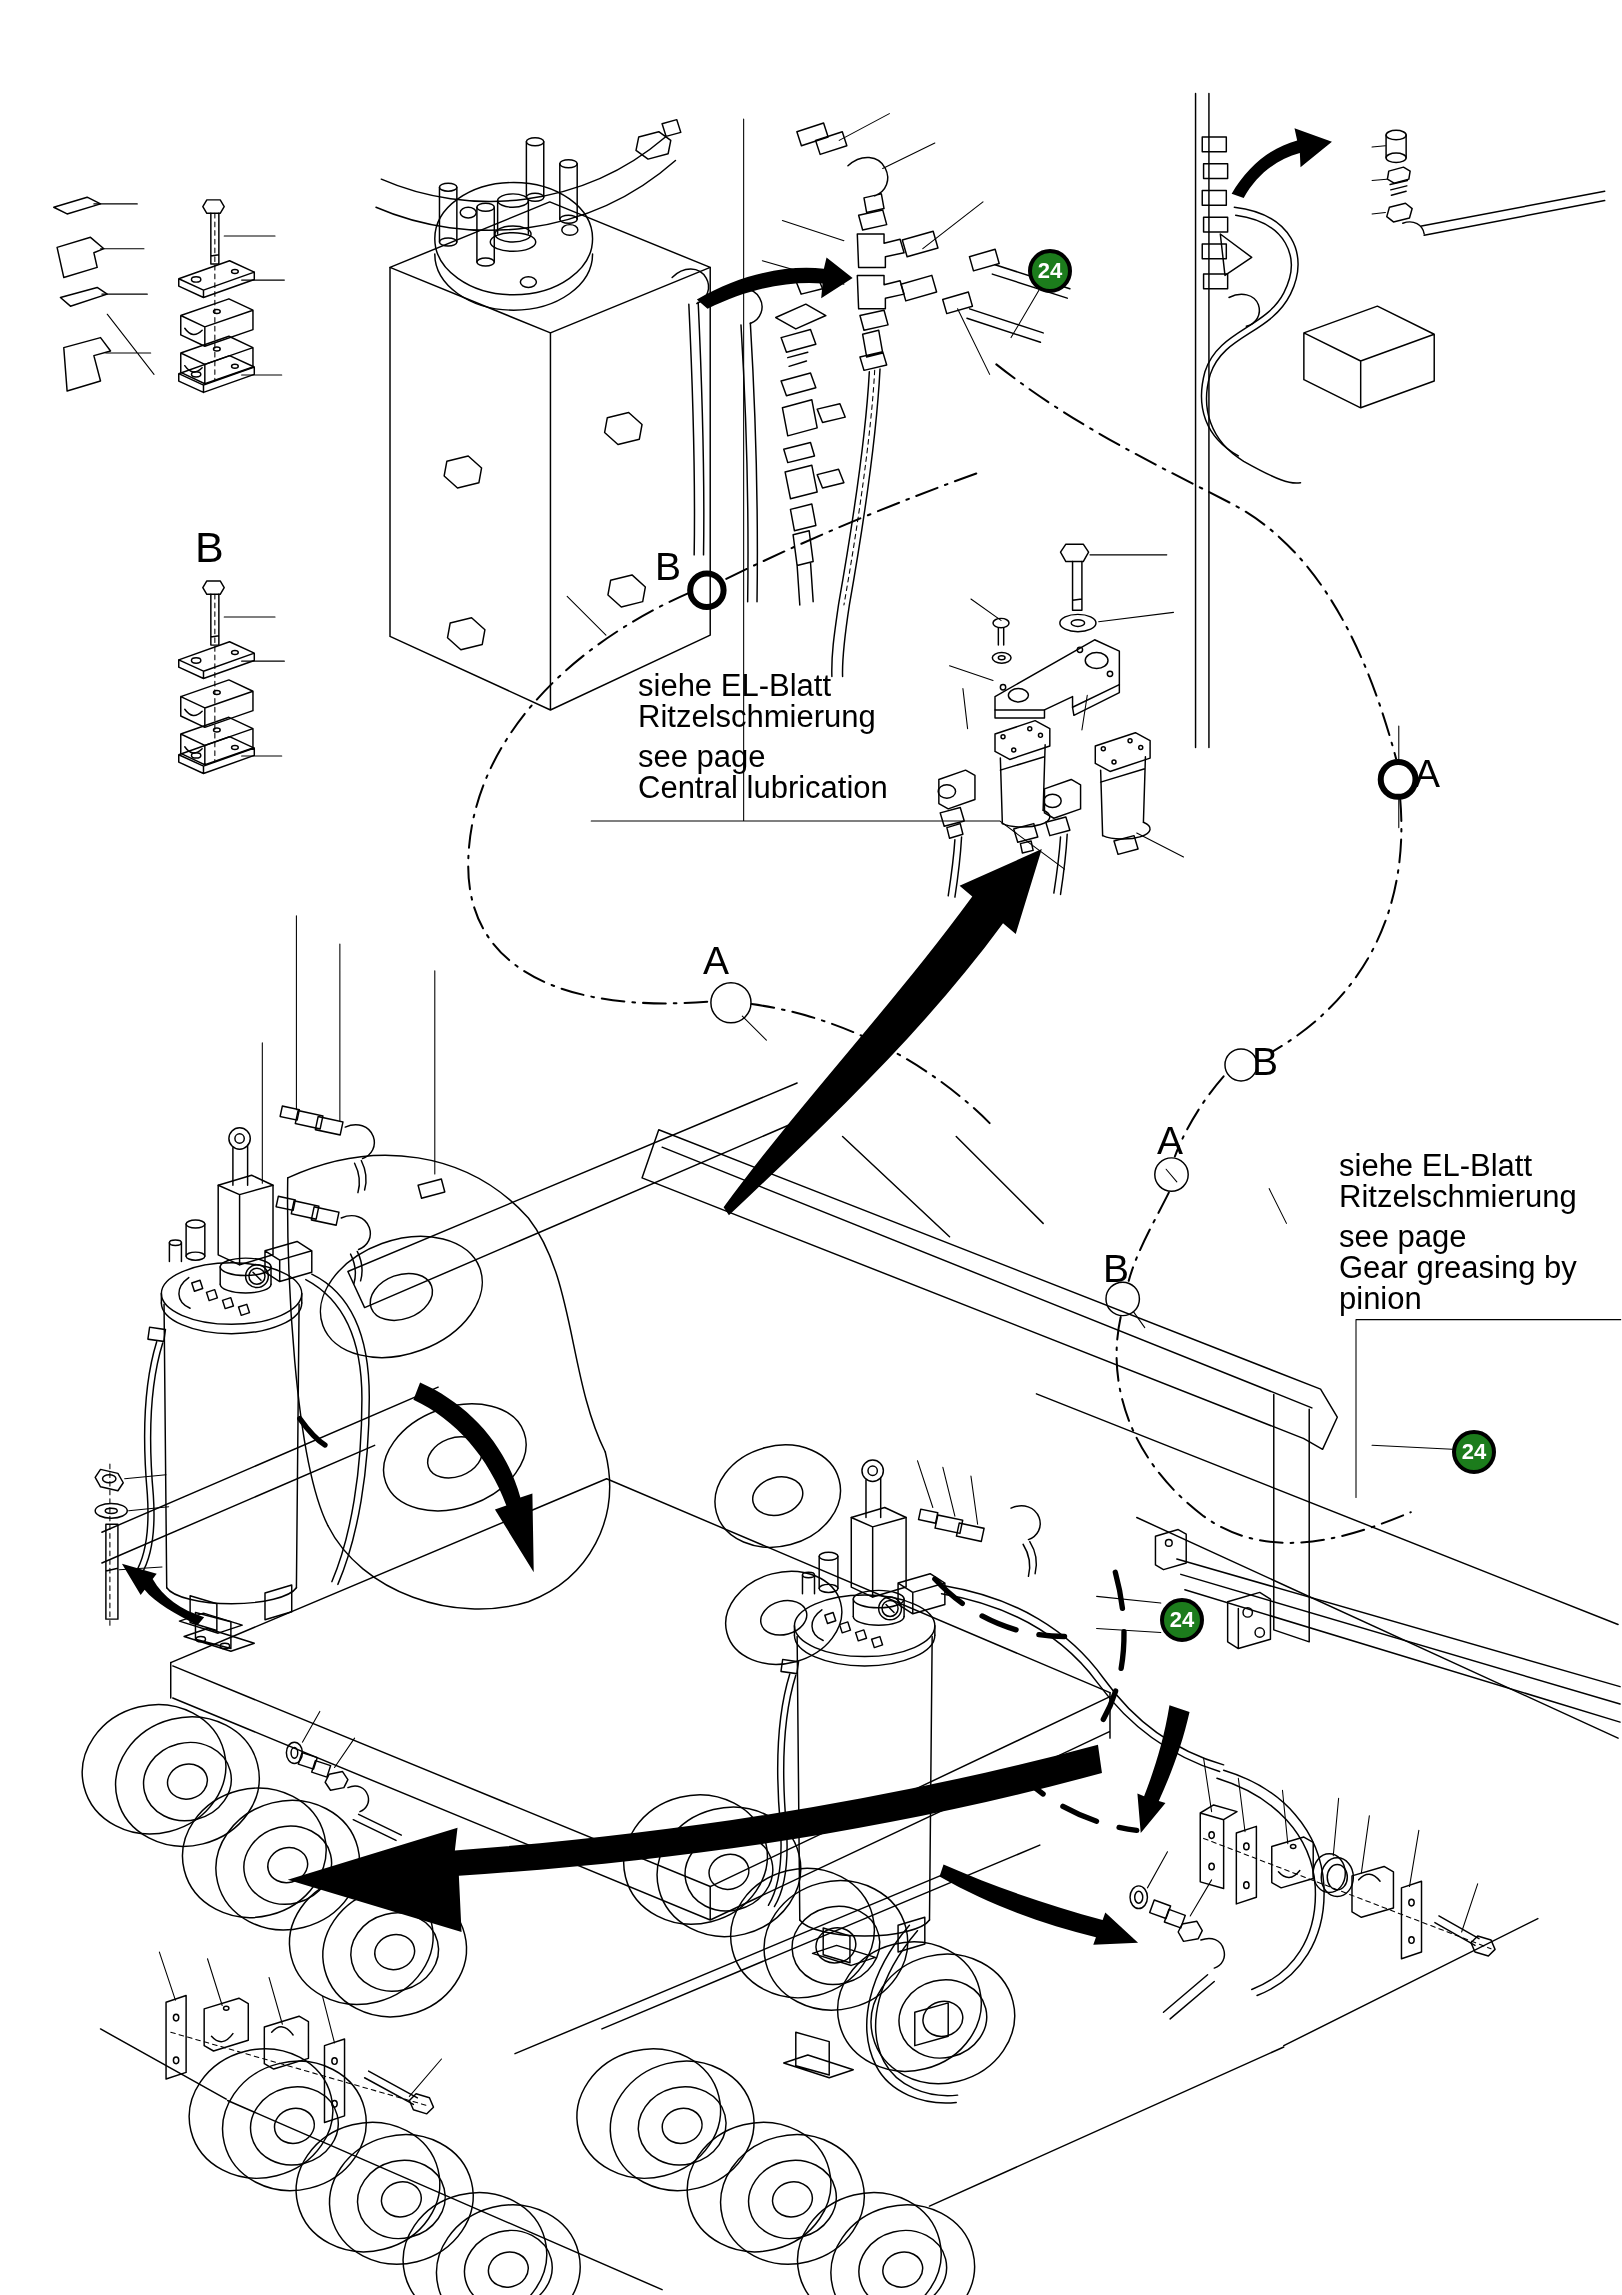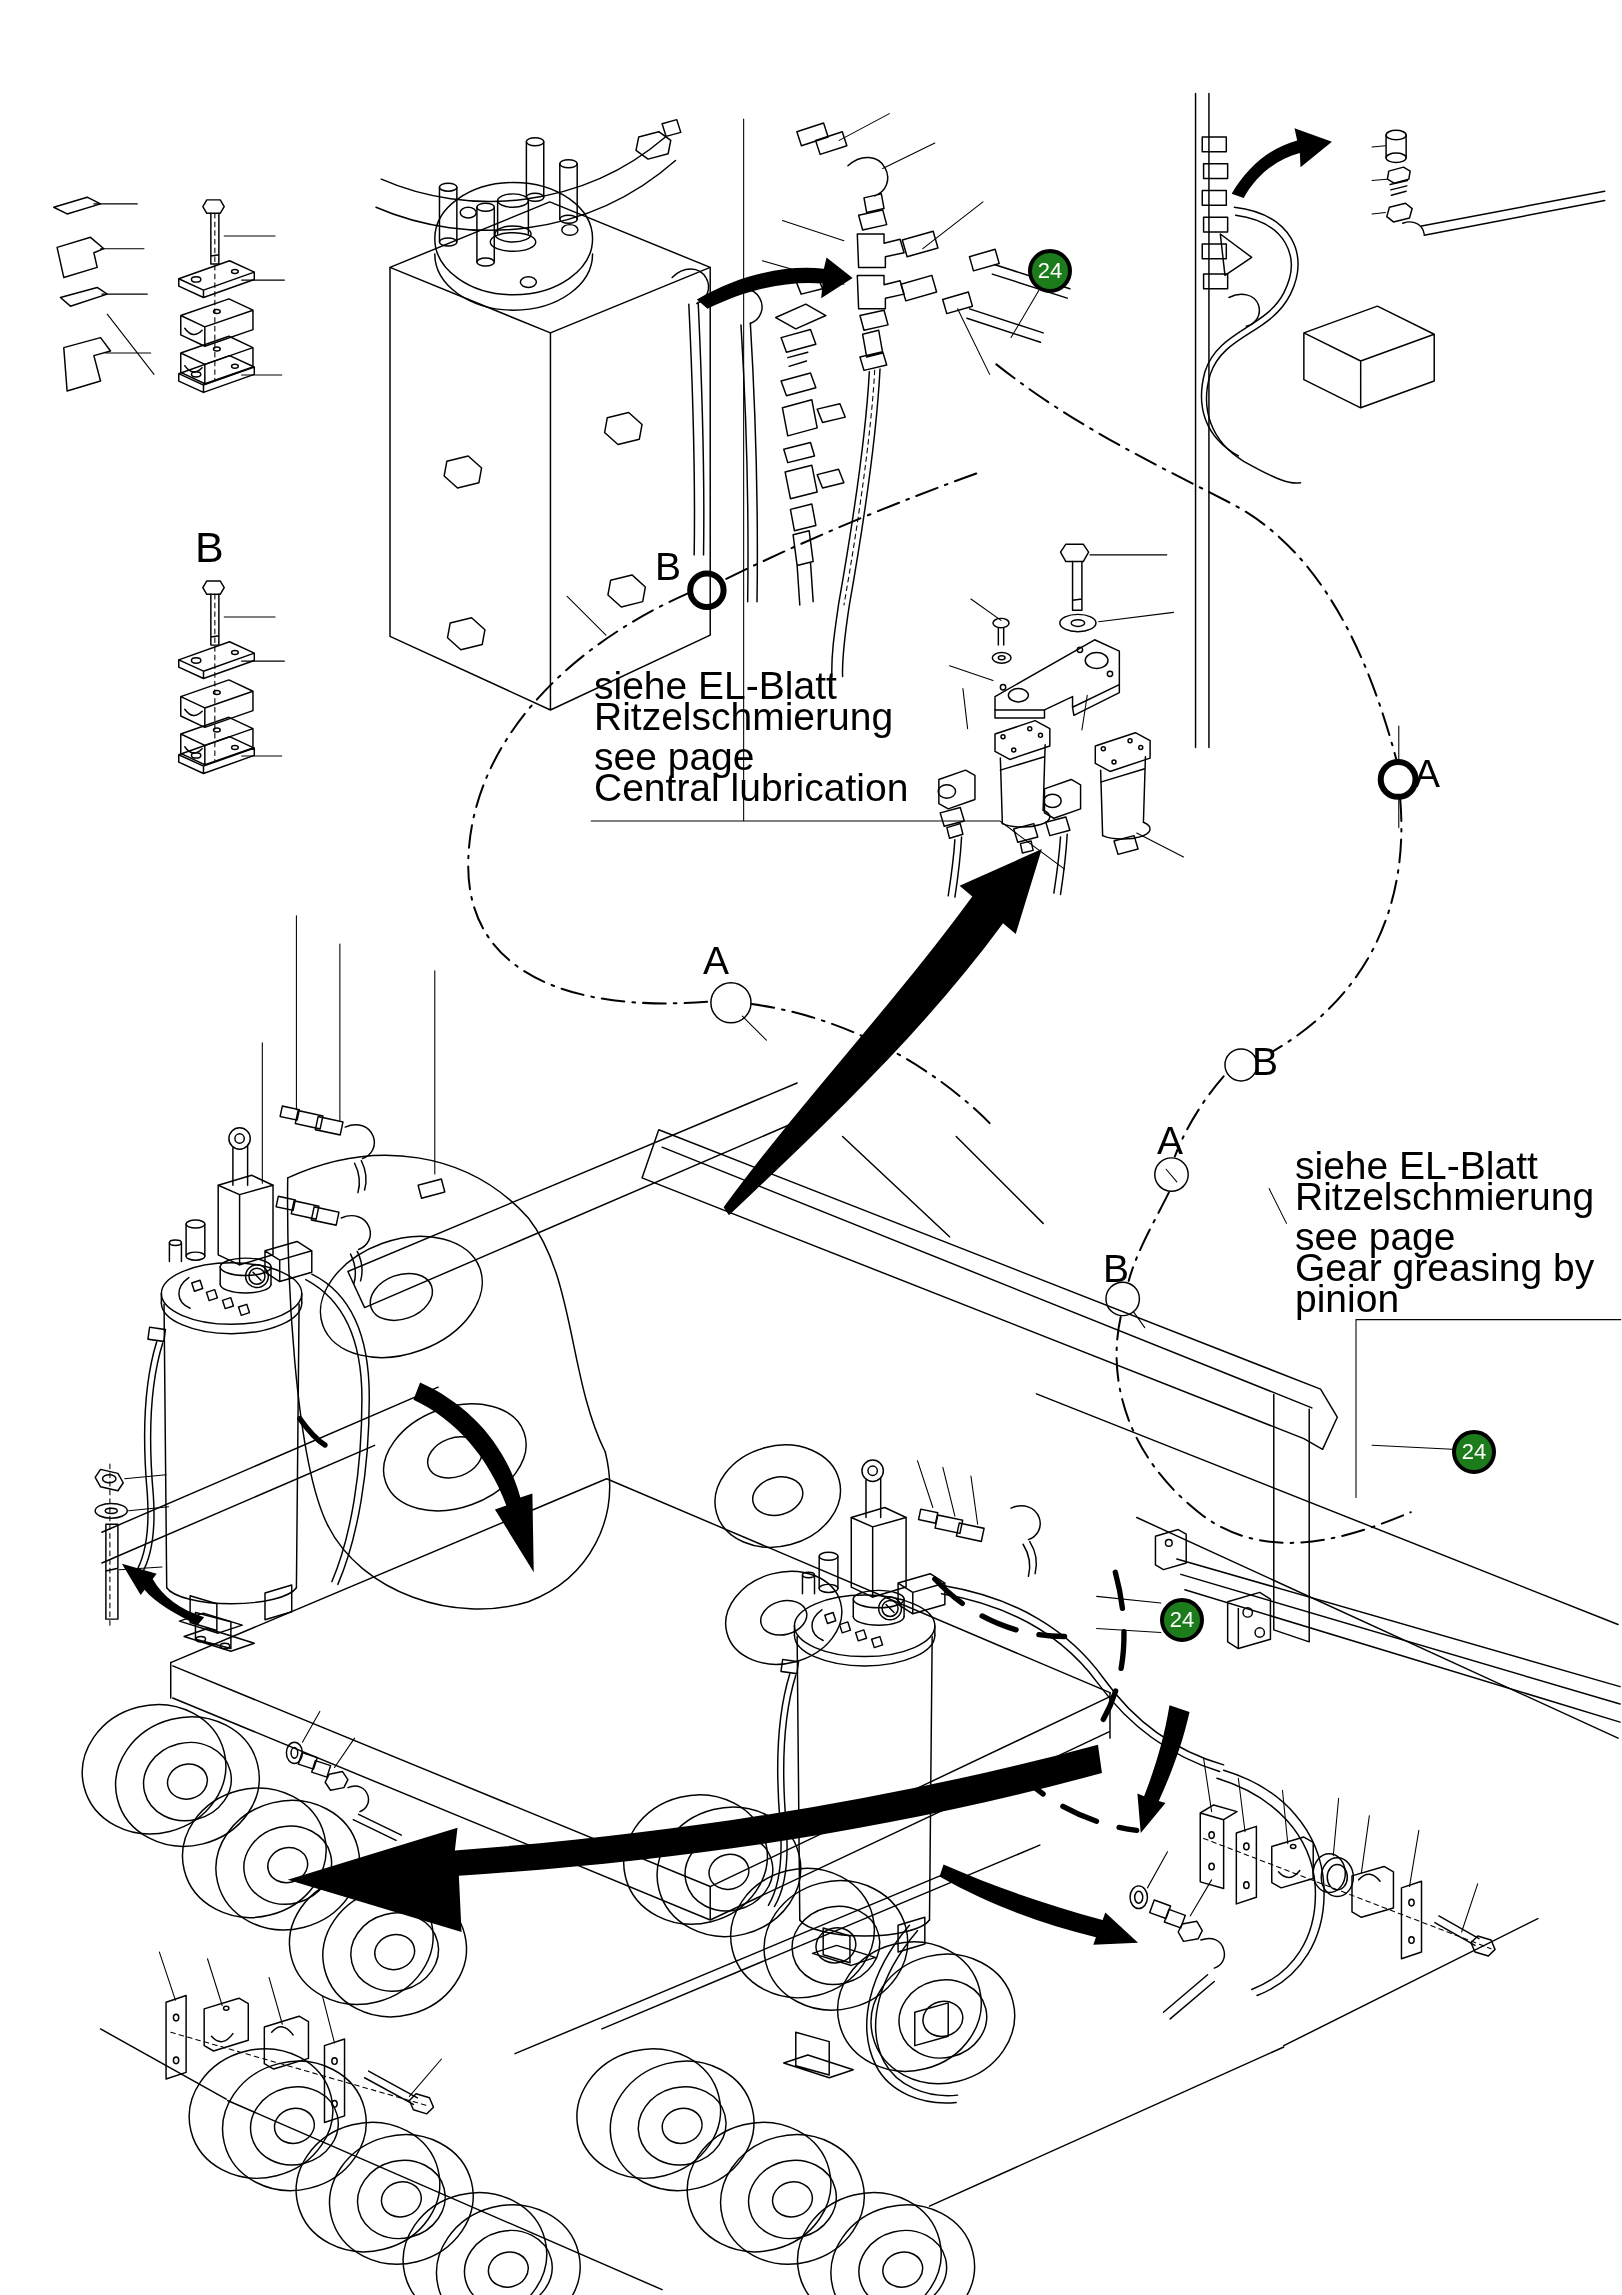"24" .badge { font-weight: none -> bold }
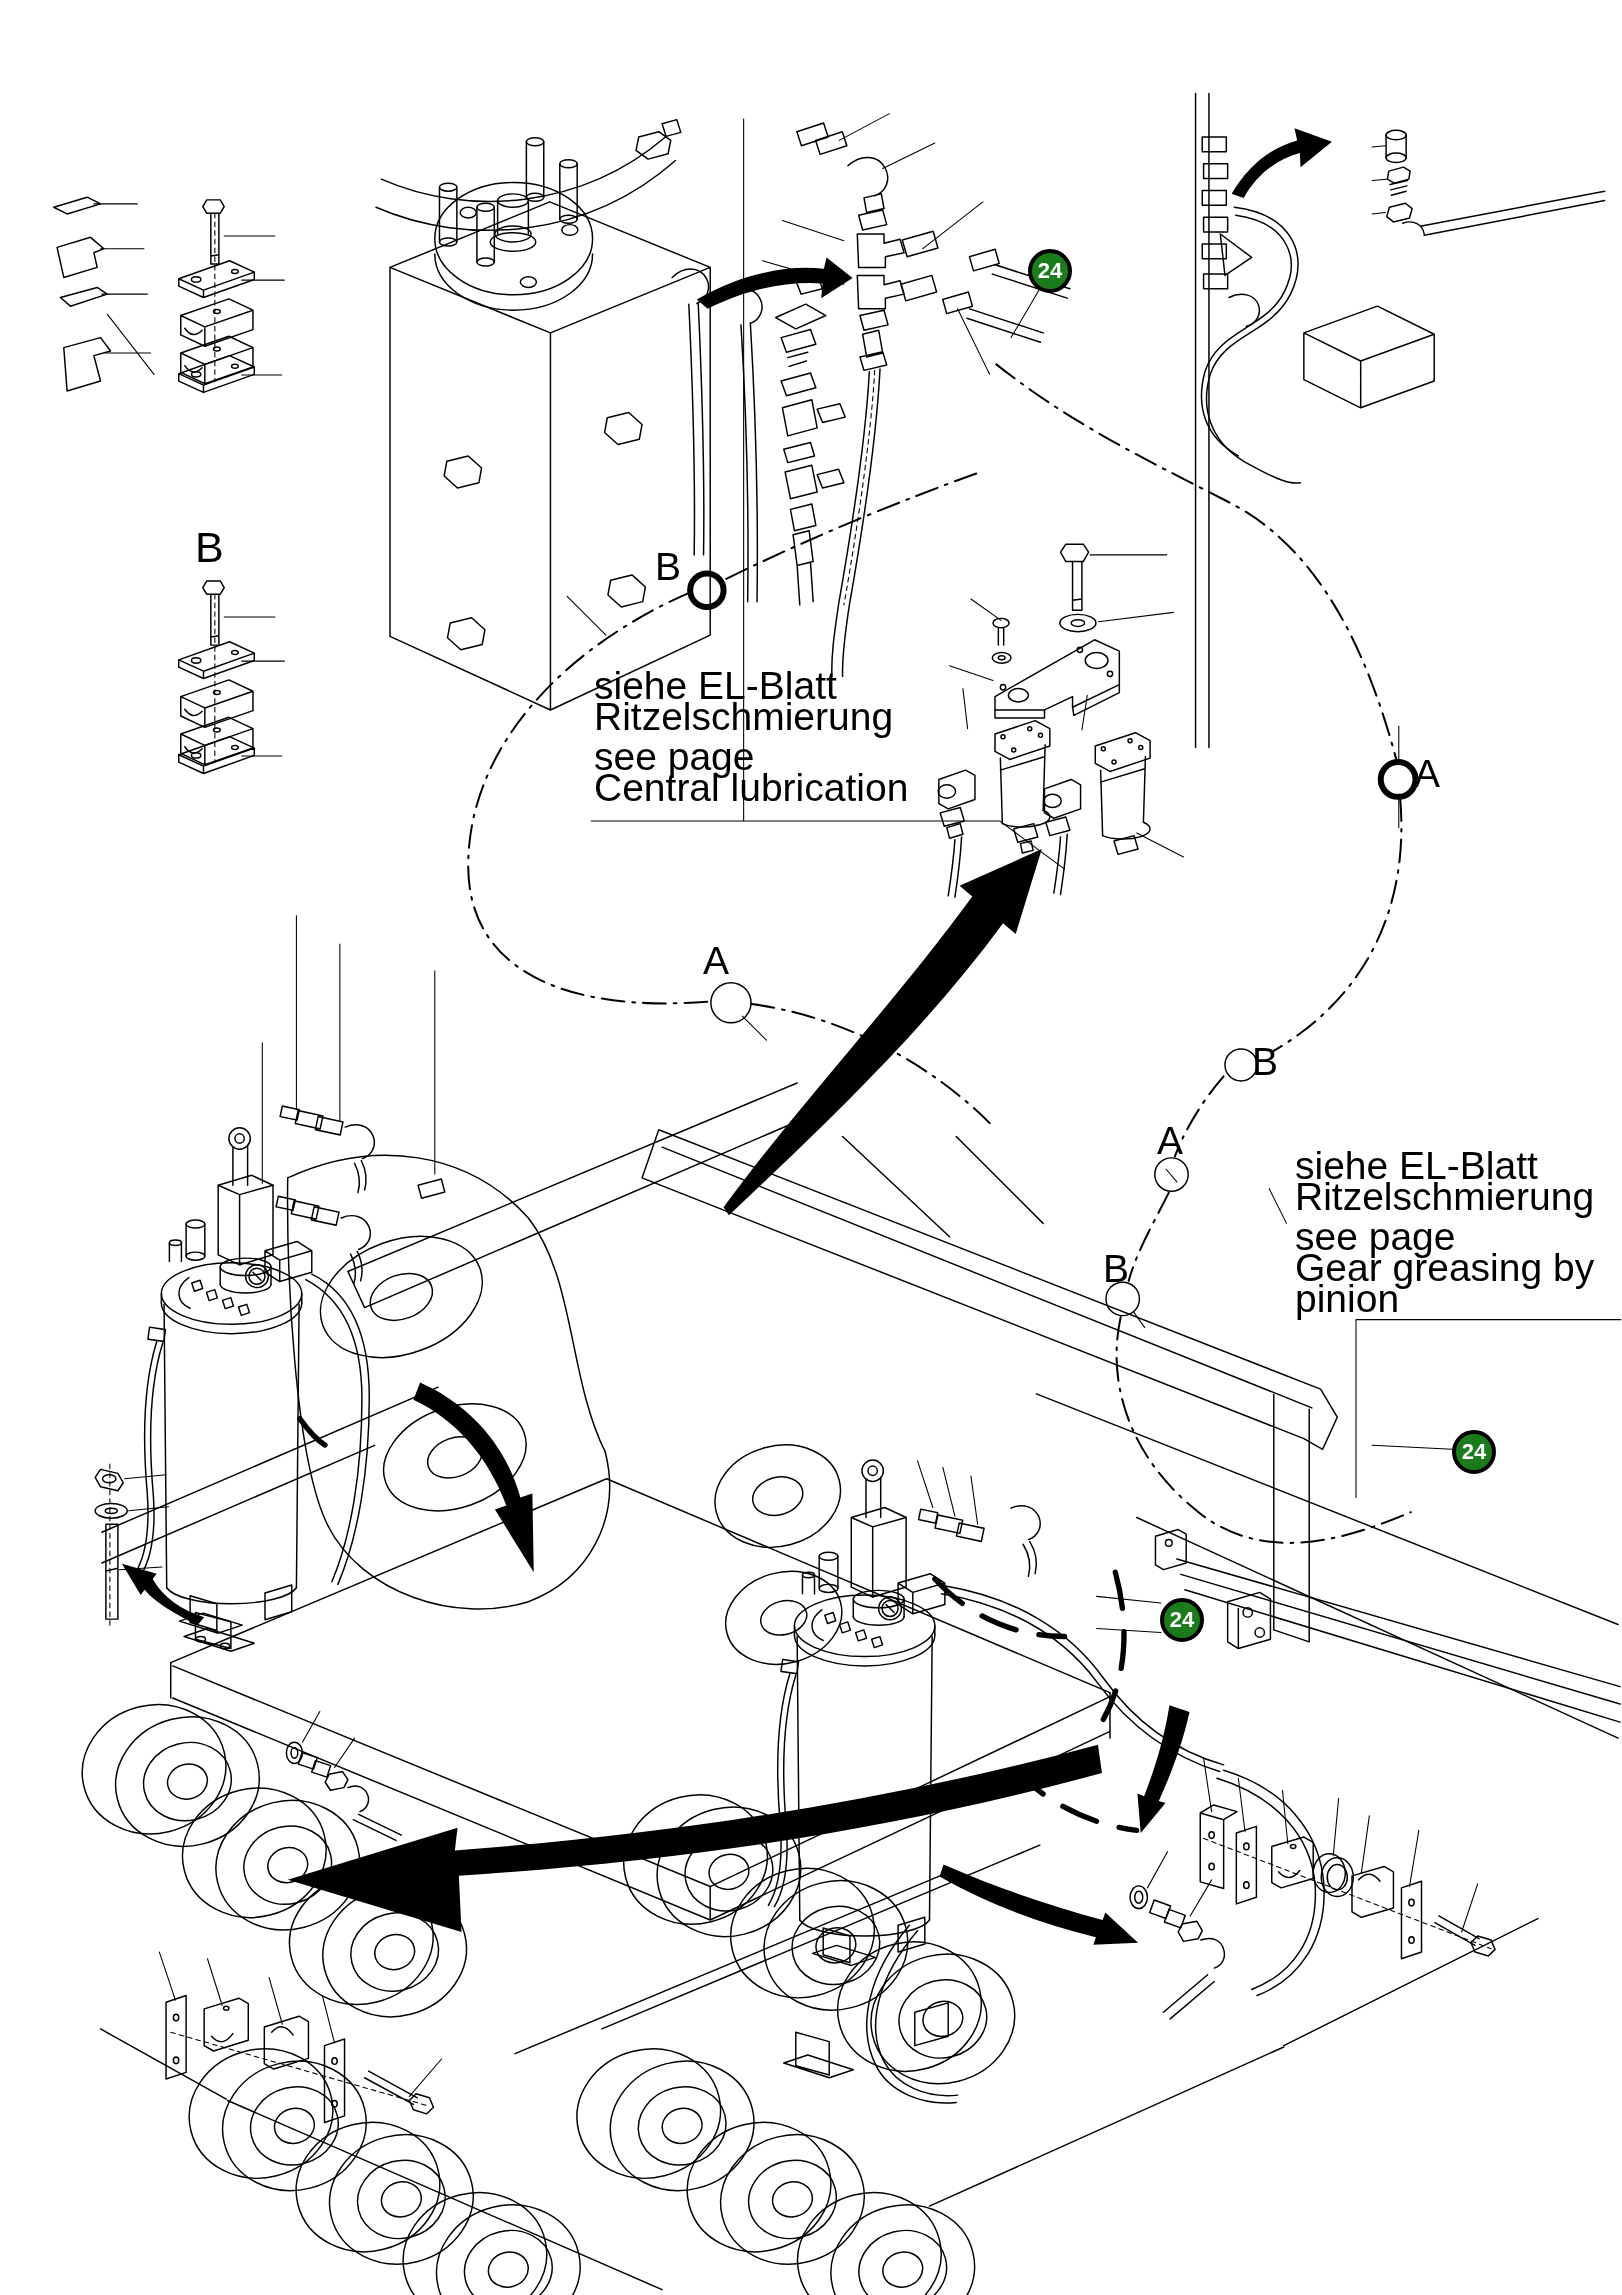"siehe EL-Blatt" .note { font-size: 39px -> 31px; margin-left: none -> 44px }
